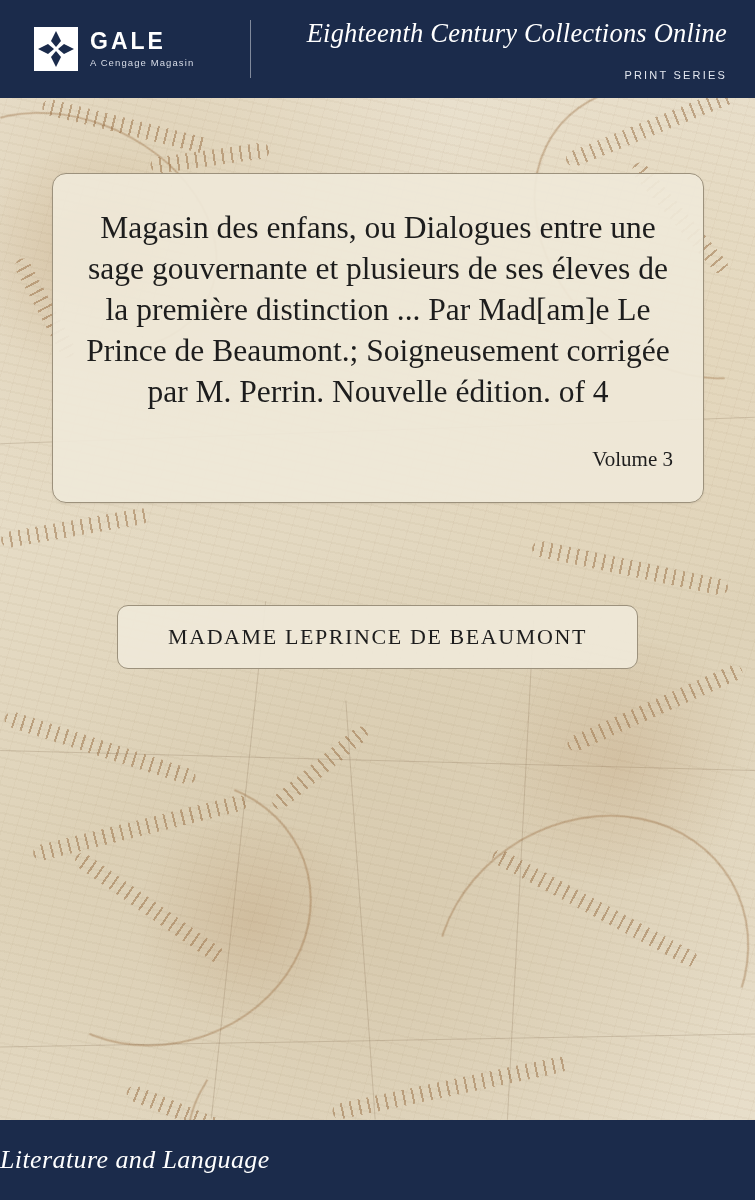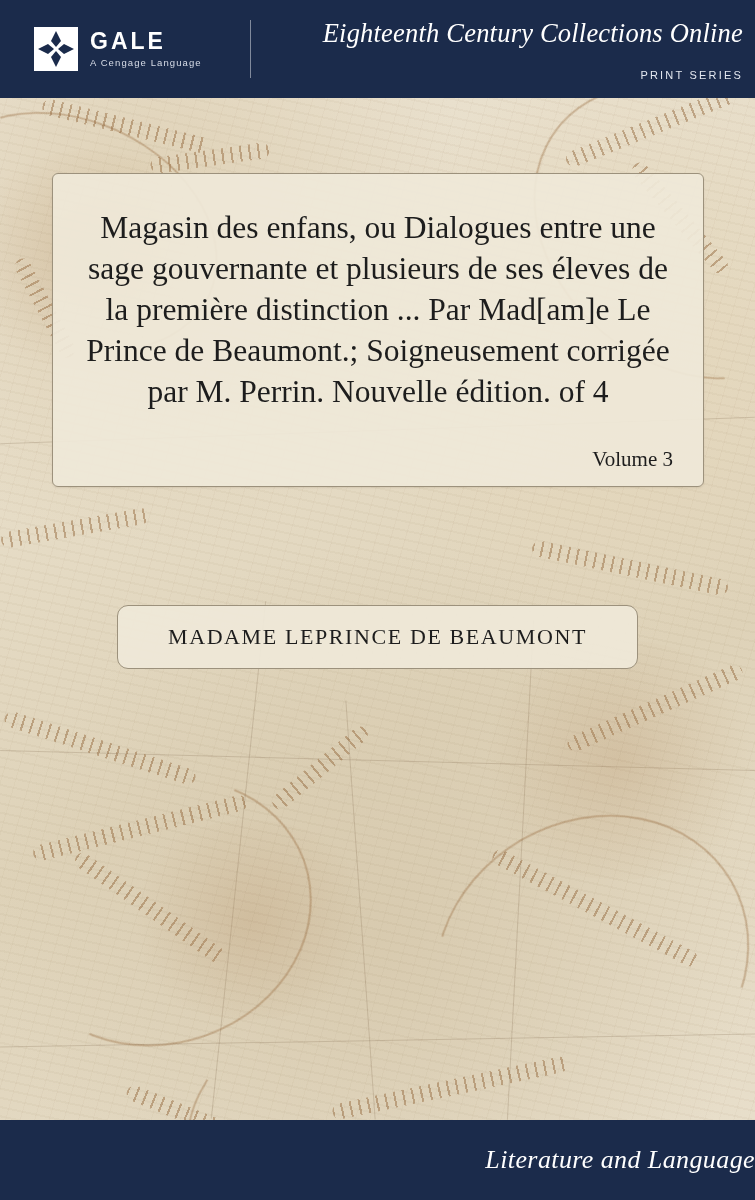"Eighteenth Century Collections Online" .header-titles { padding-right: 12px -> 28px }
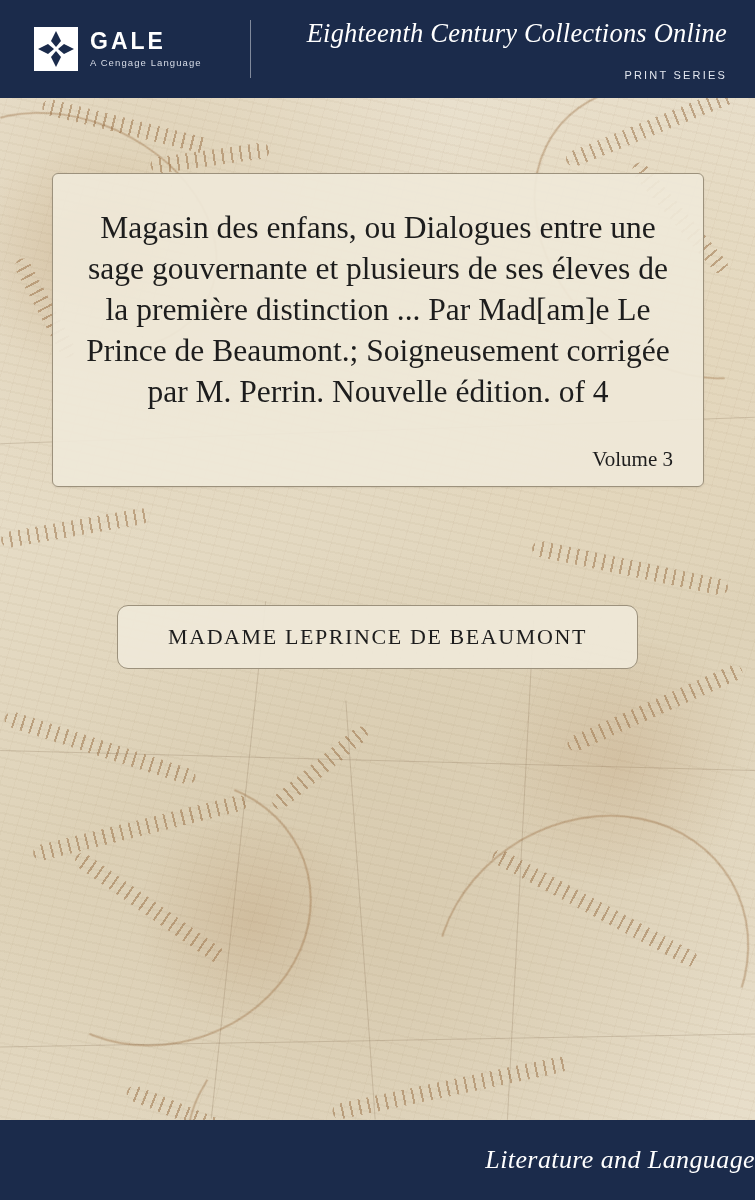"A Cengage Language" div.logo-sub { text: Language -> Magasin }
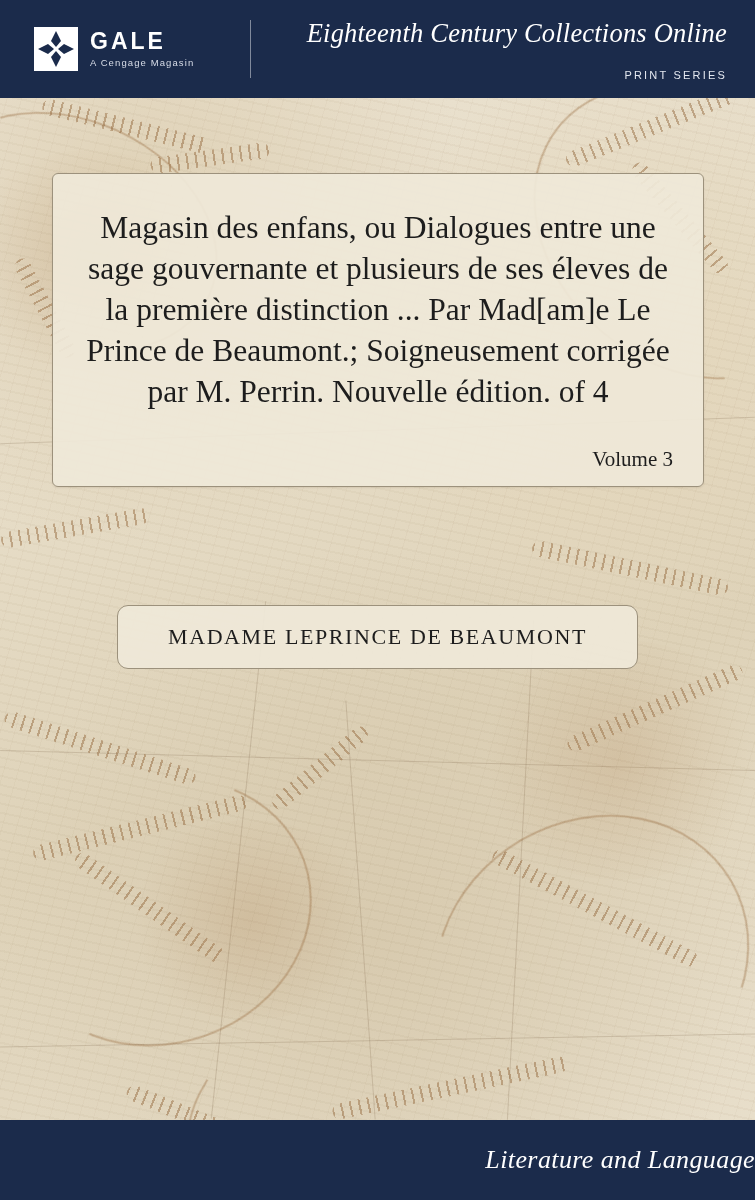"Magasin des enfans, ou Dialogues" .title-panel { border-radius: 6px -> 14px; padding: 34px 30px 14px 30px -> 34px 30px 30px 30px }
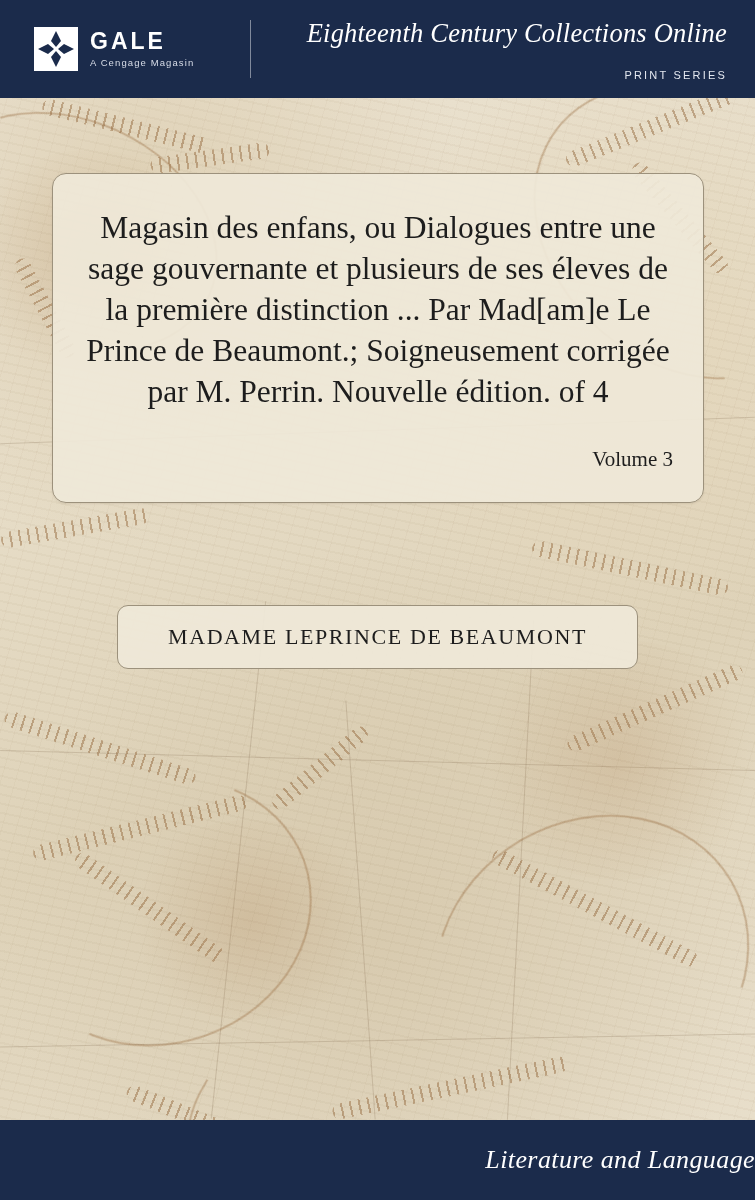"Literature and Language" .footer { justify-content: flex-end -> flex-start }
